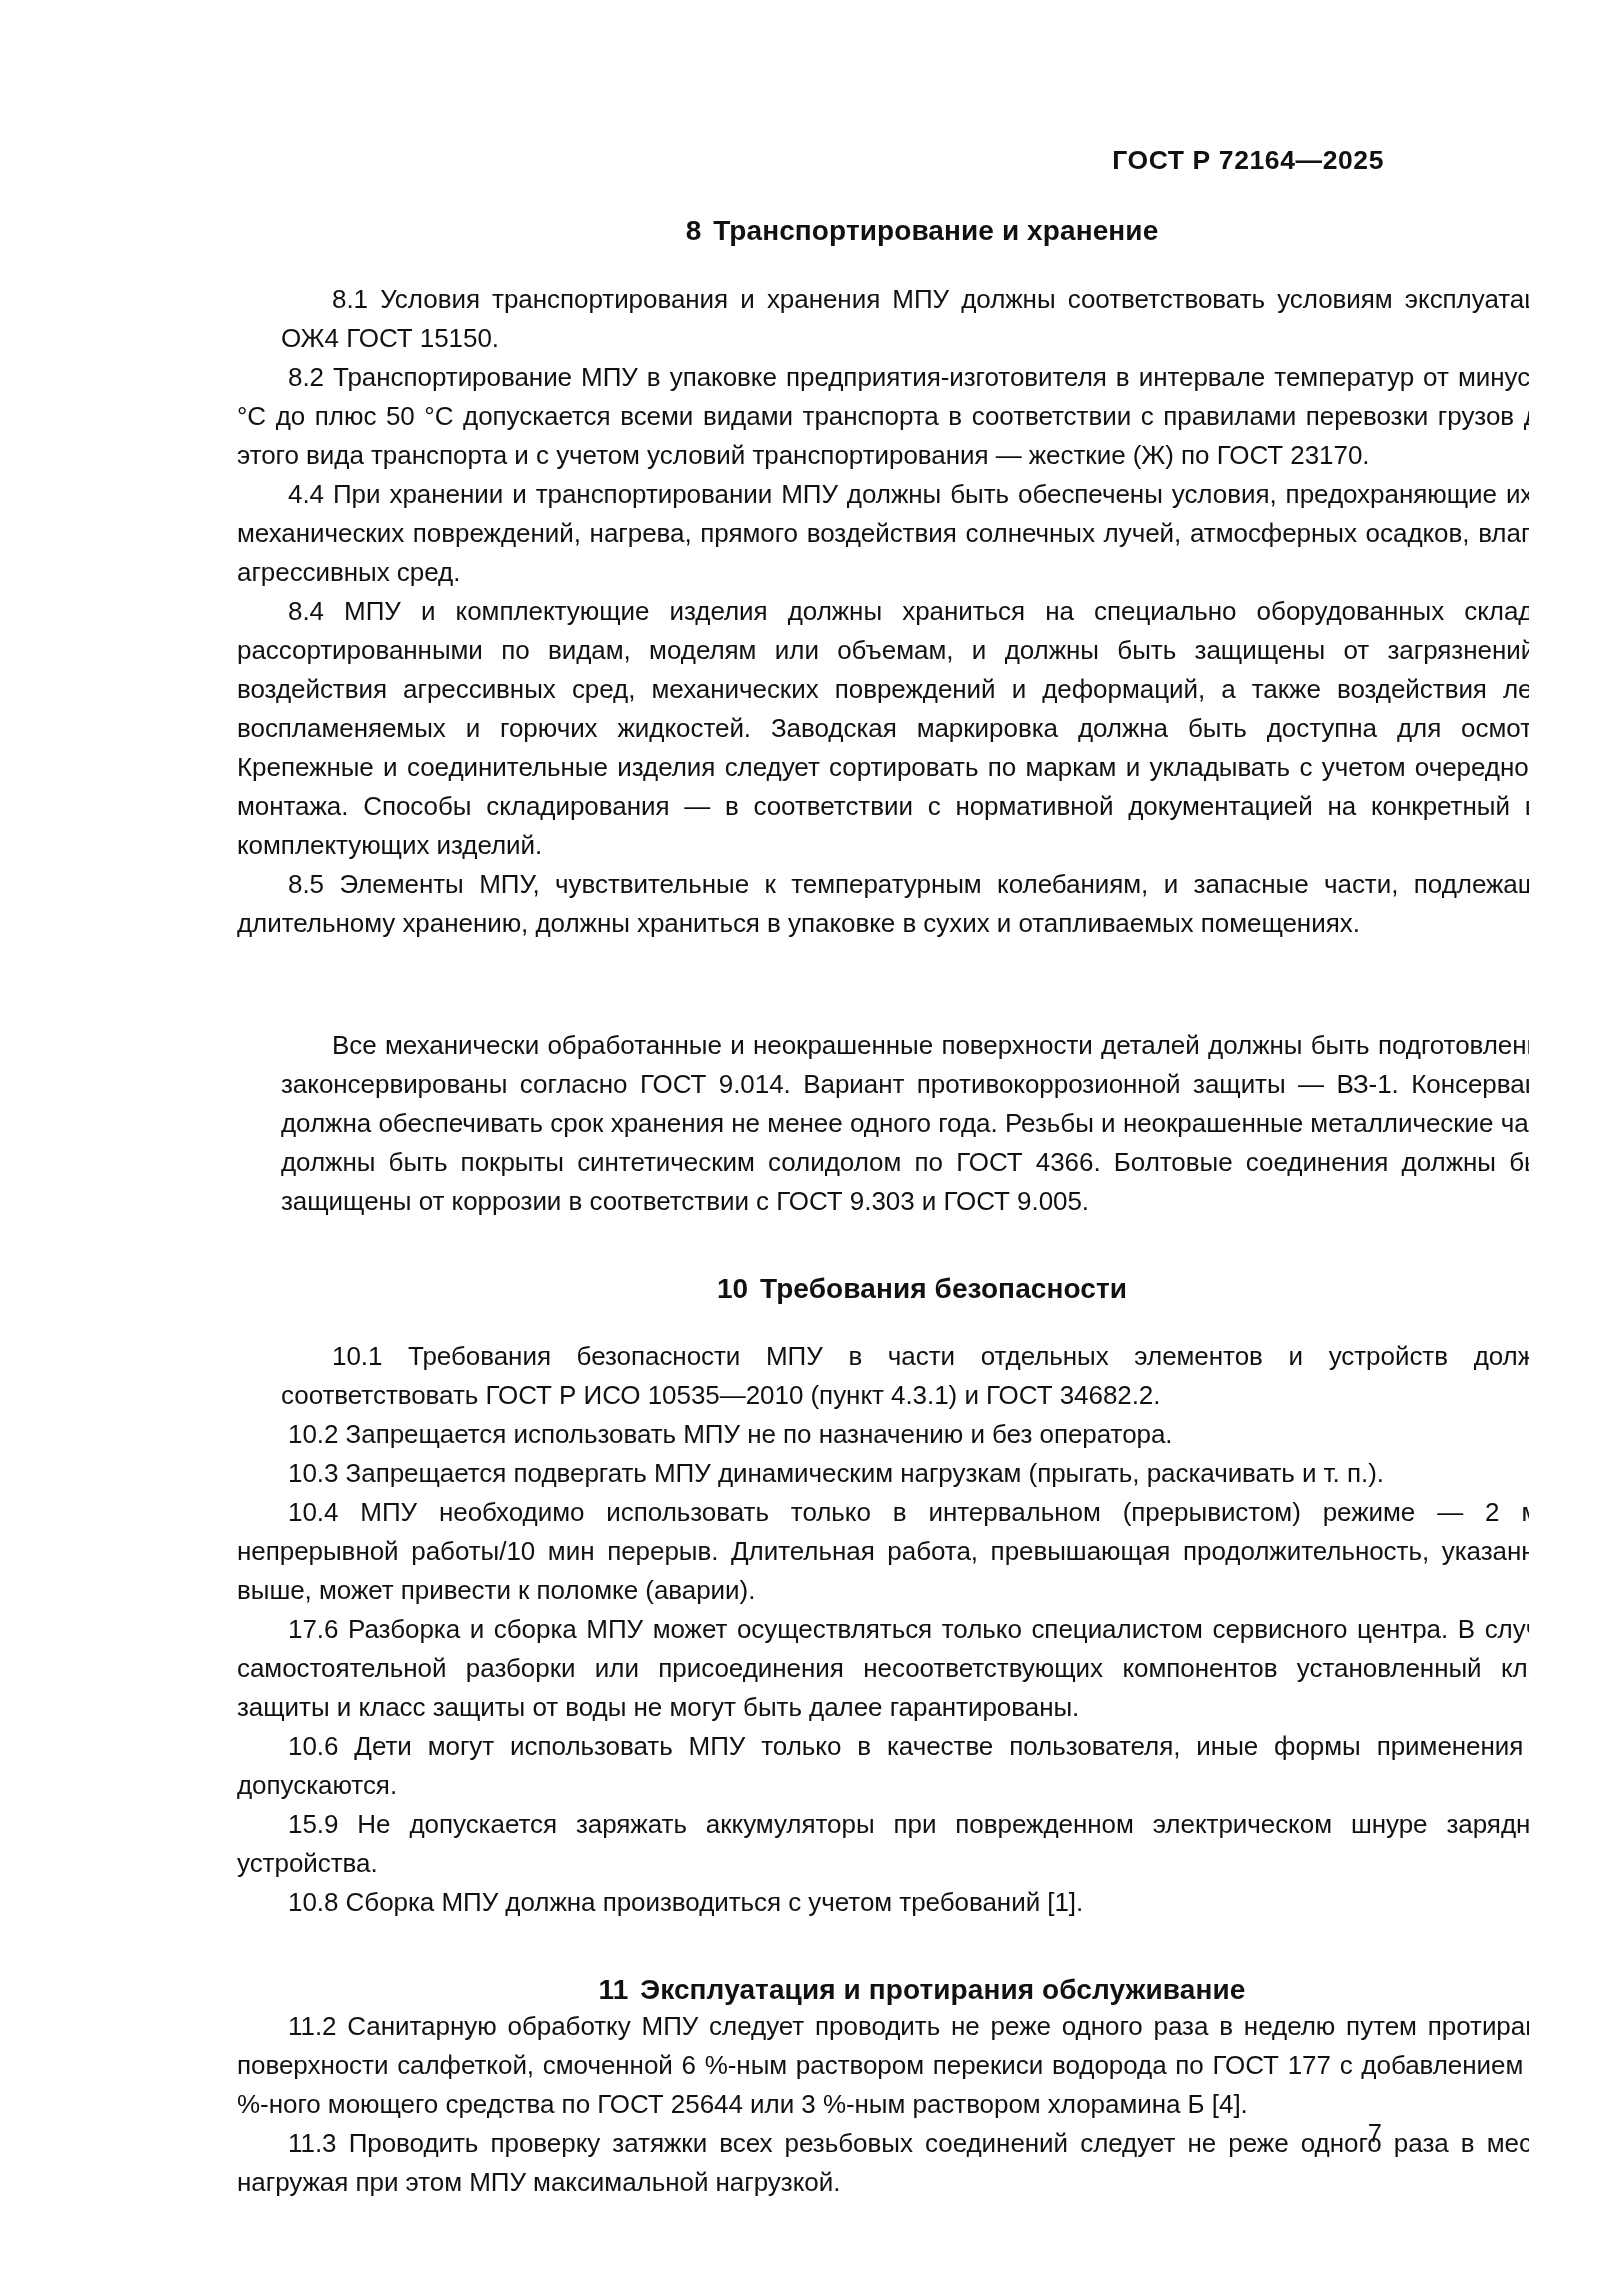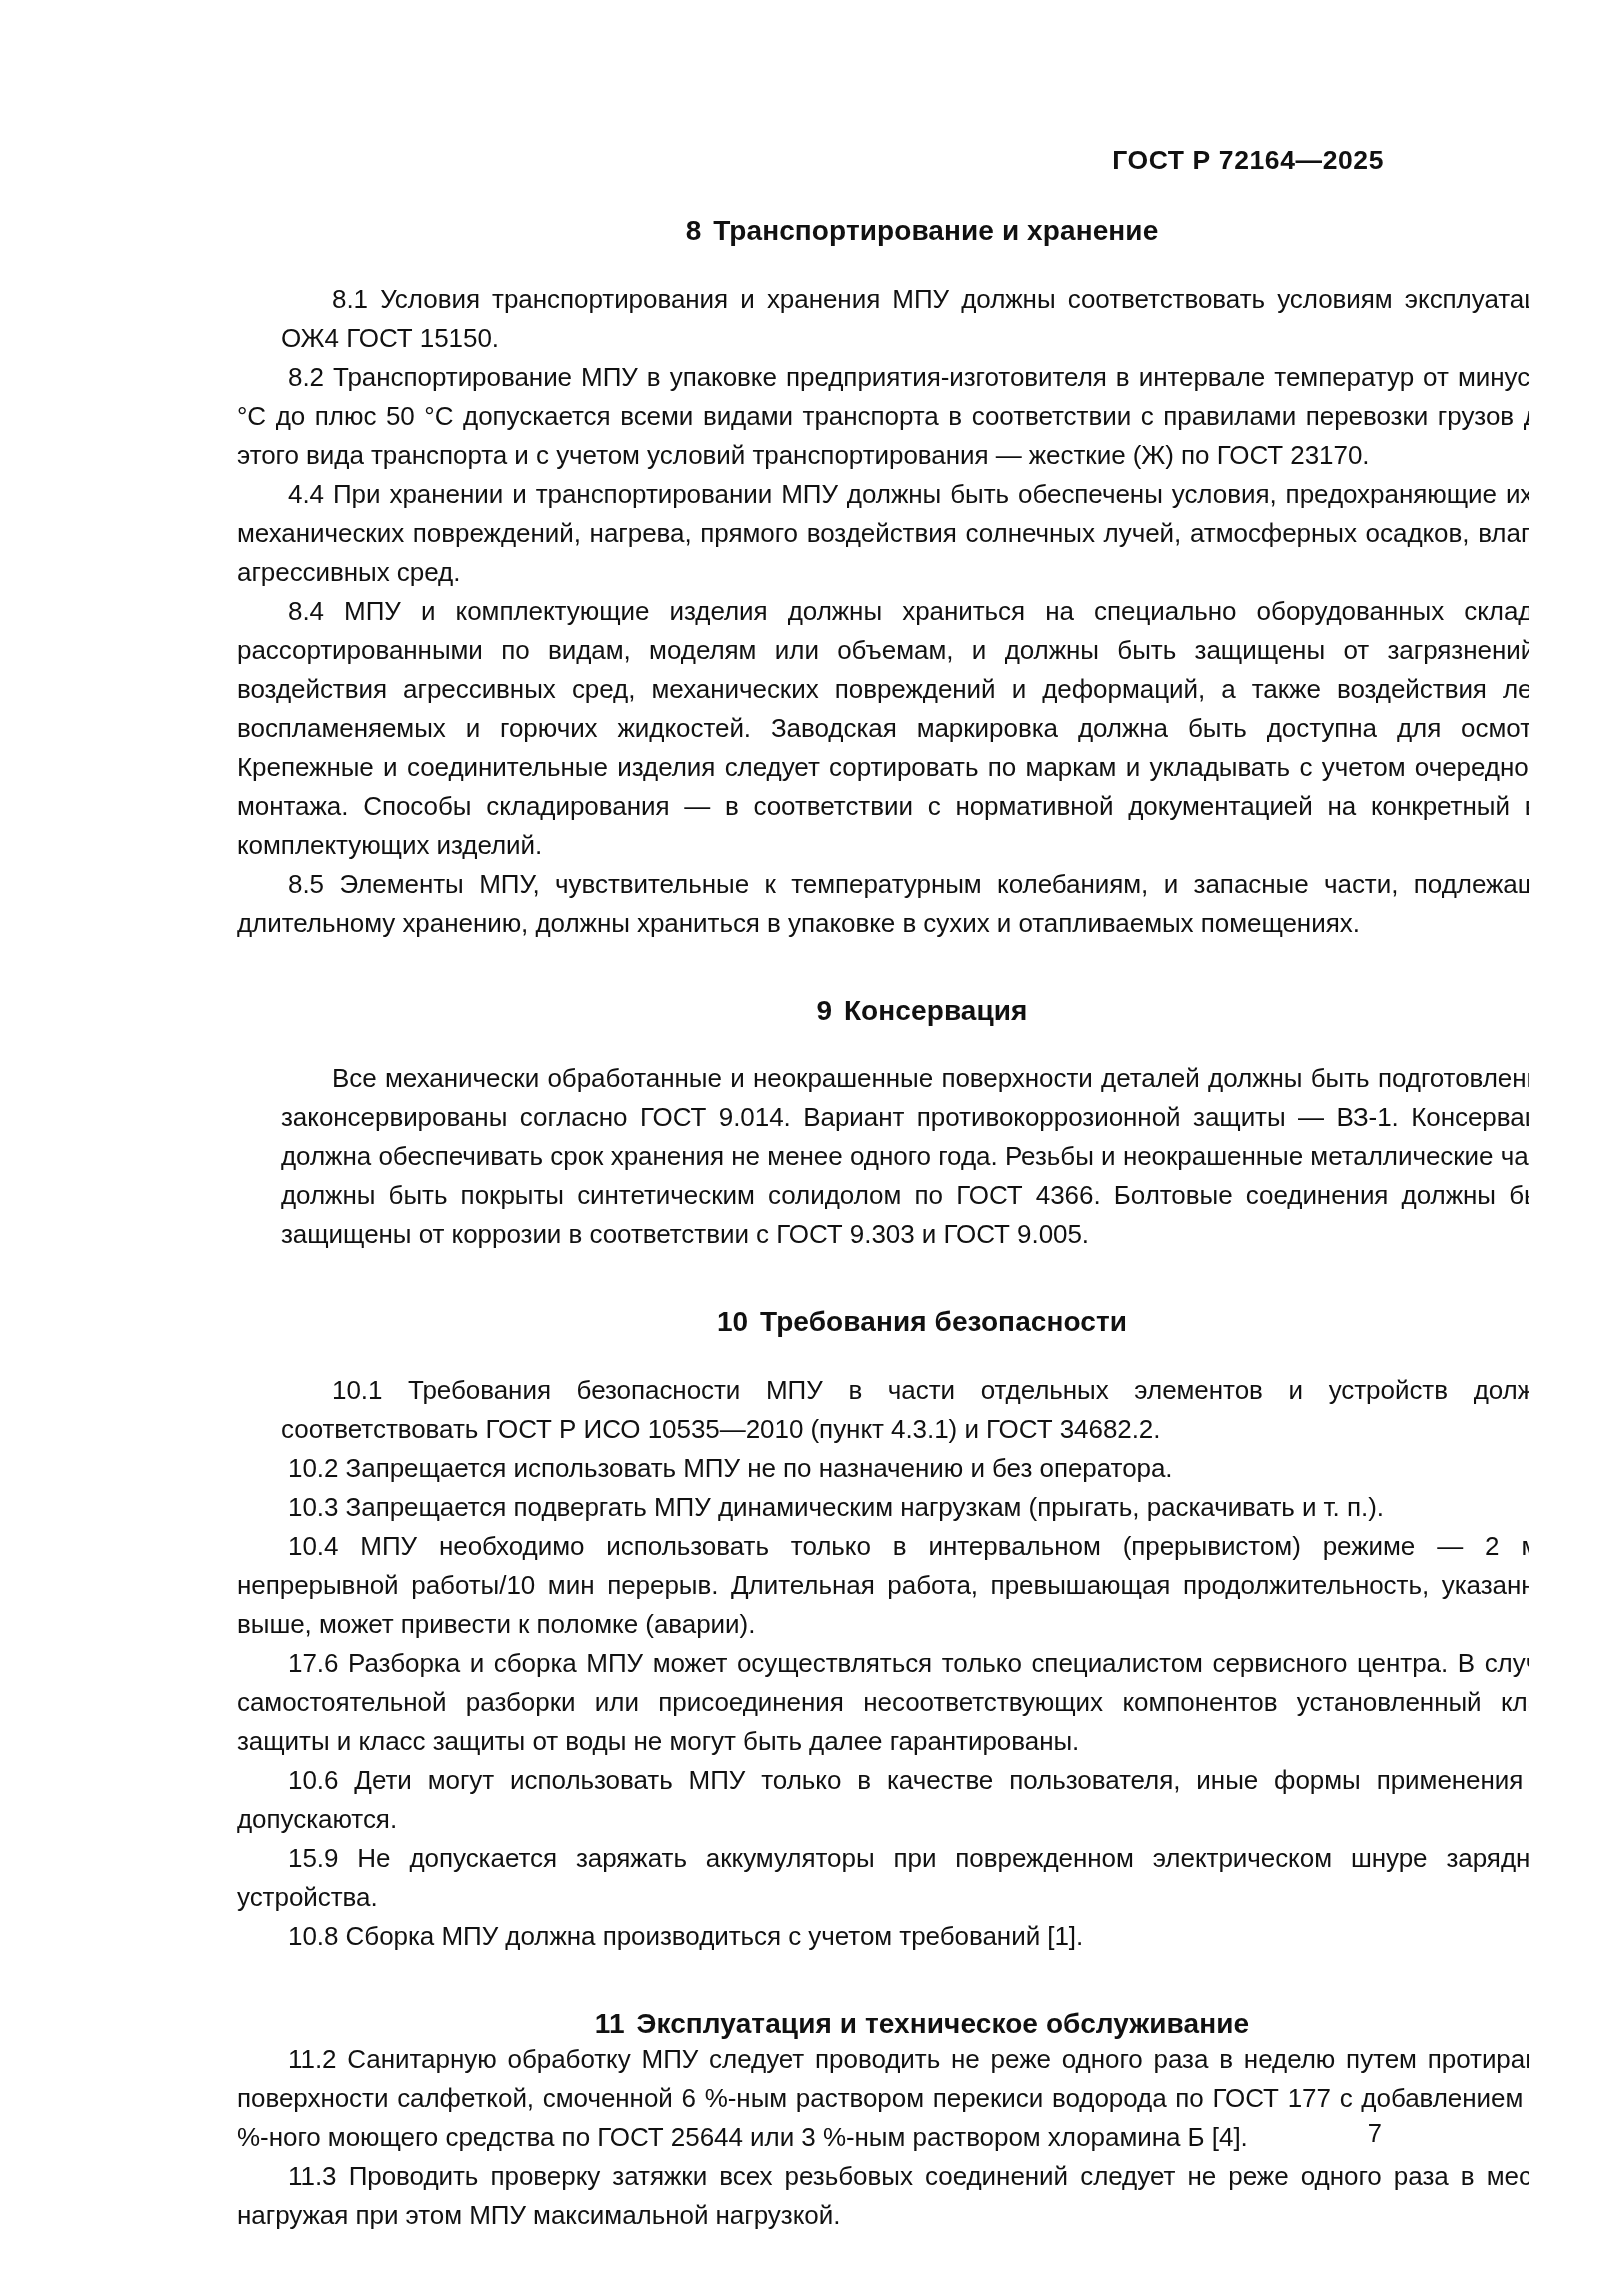"9 Консервация" h2.section-heading { html: <h2> <span>9</span><span>Консервация</span> </h2> -> none }
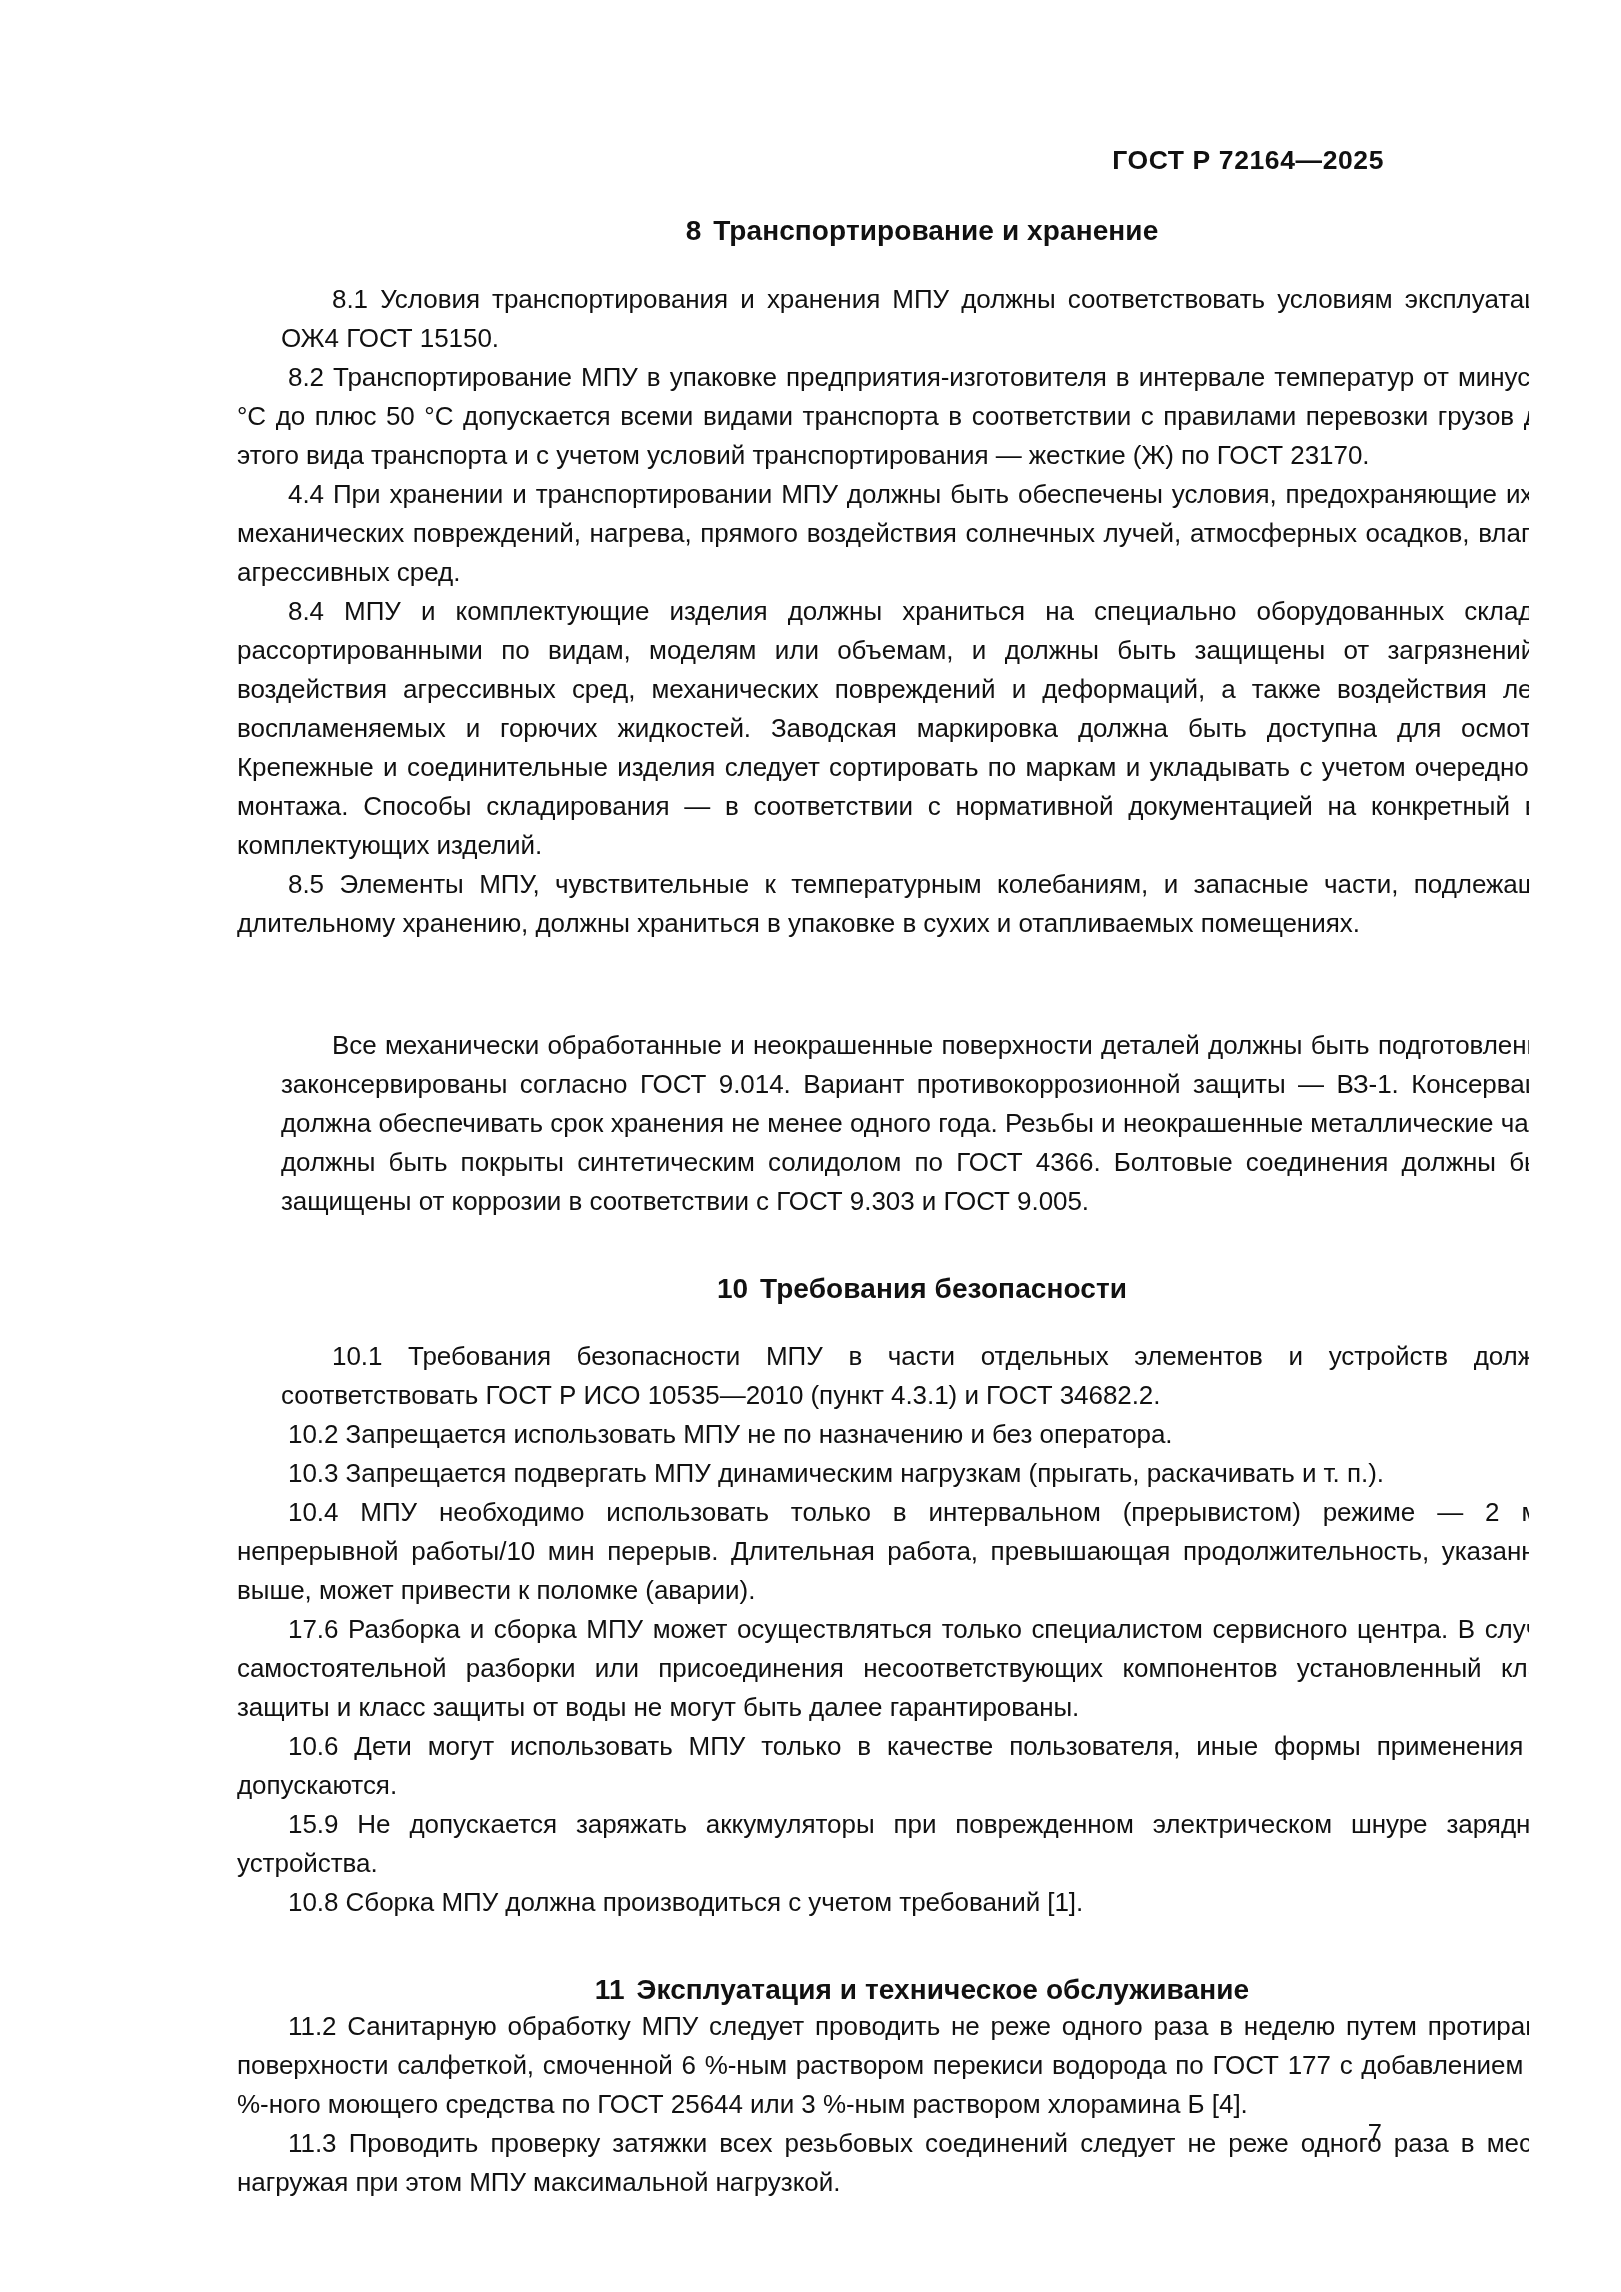"Эксплуатация и техническое обслуживание" span { text: техническое -> протирания }
